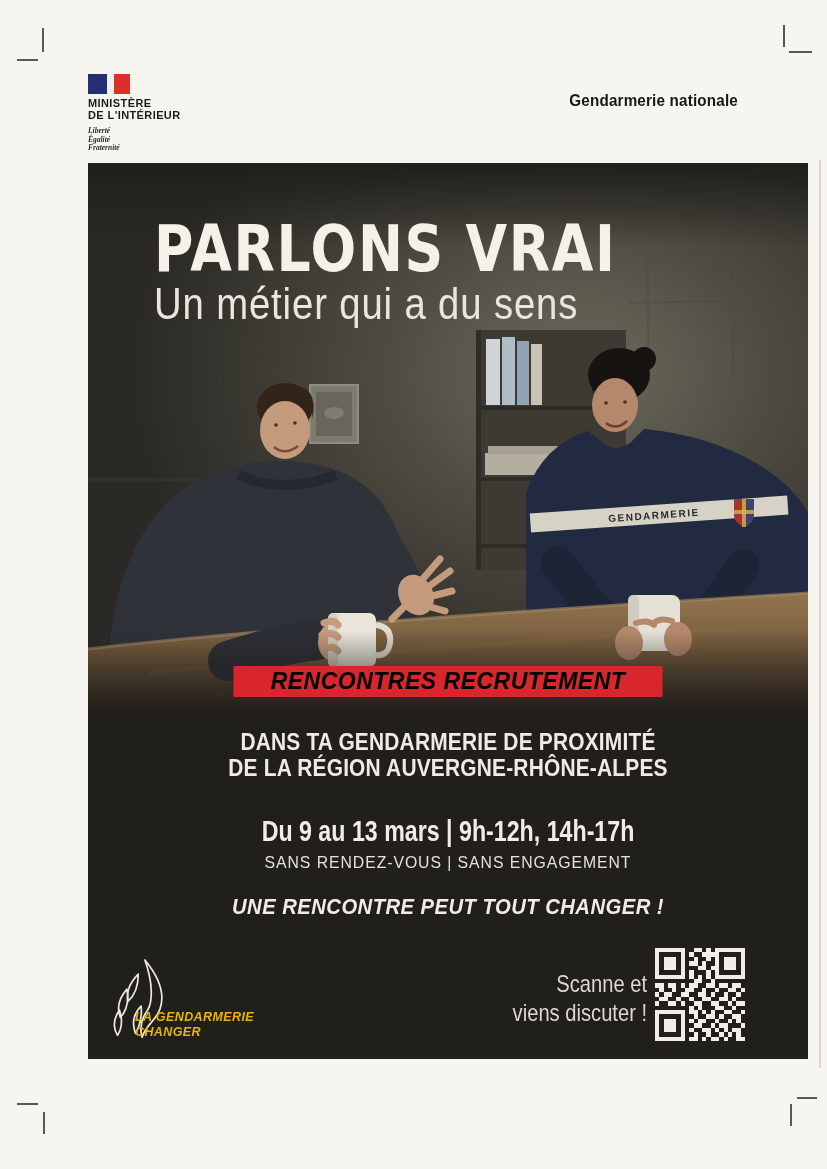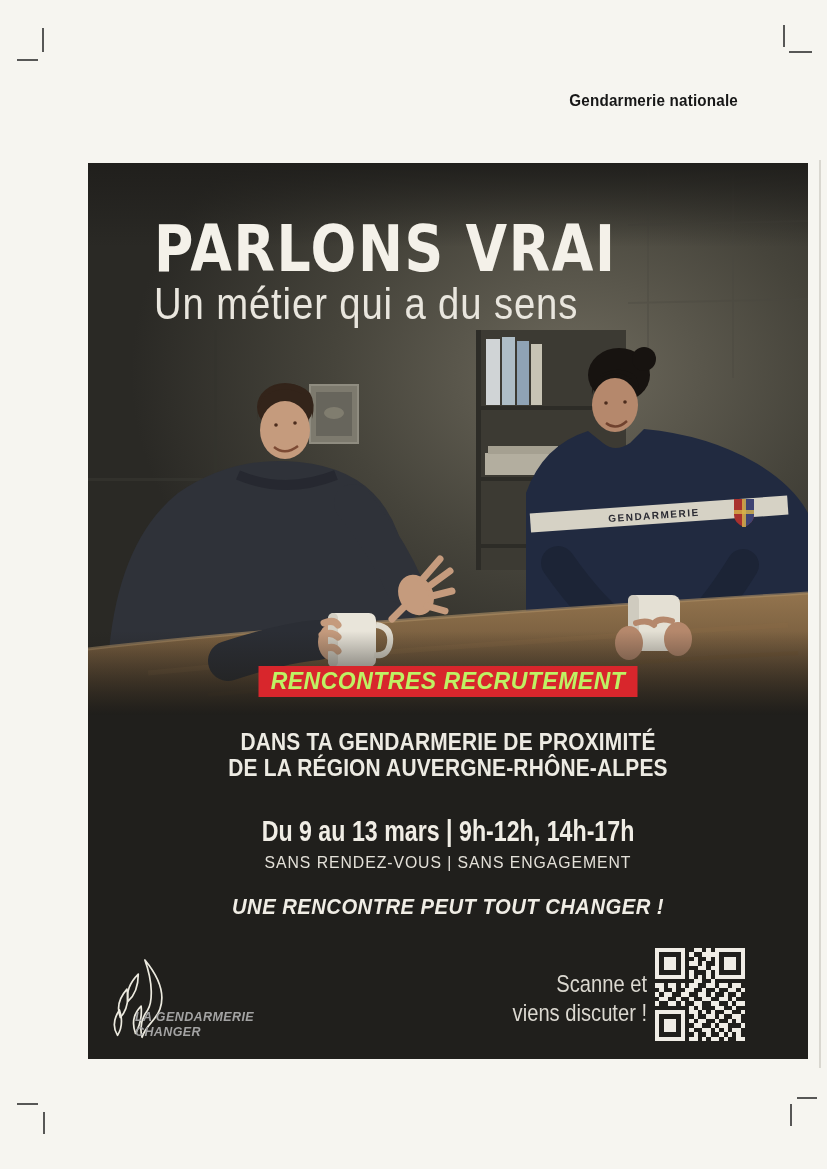"MINISTÈRE" div.ministry { html: none -> <div> <div> <span></span> <span></span> <span></span> </div> <div>MINISTÈRE</div> <div>DE L'INTÉRIEUR</div> <div> <div>Liberté</div> <div>Égalité</div> <div>Fraternité</div> </div> </div> }
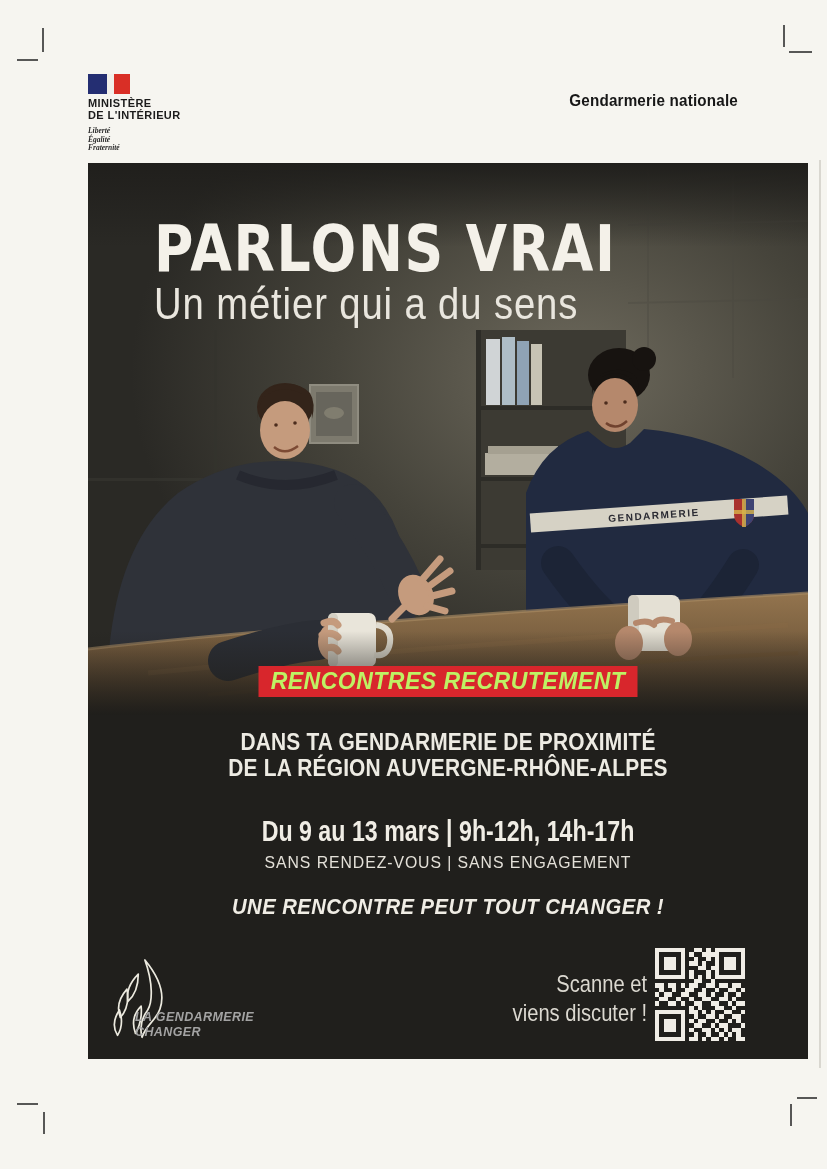"RENCONTRES RECRUTEMENT" .banner { color: #bef264 -> #000000; width: 379px -> 429px }
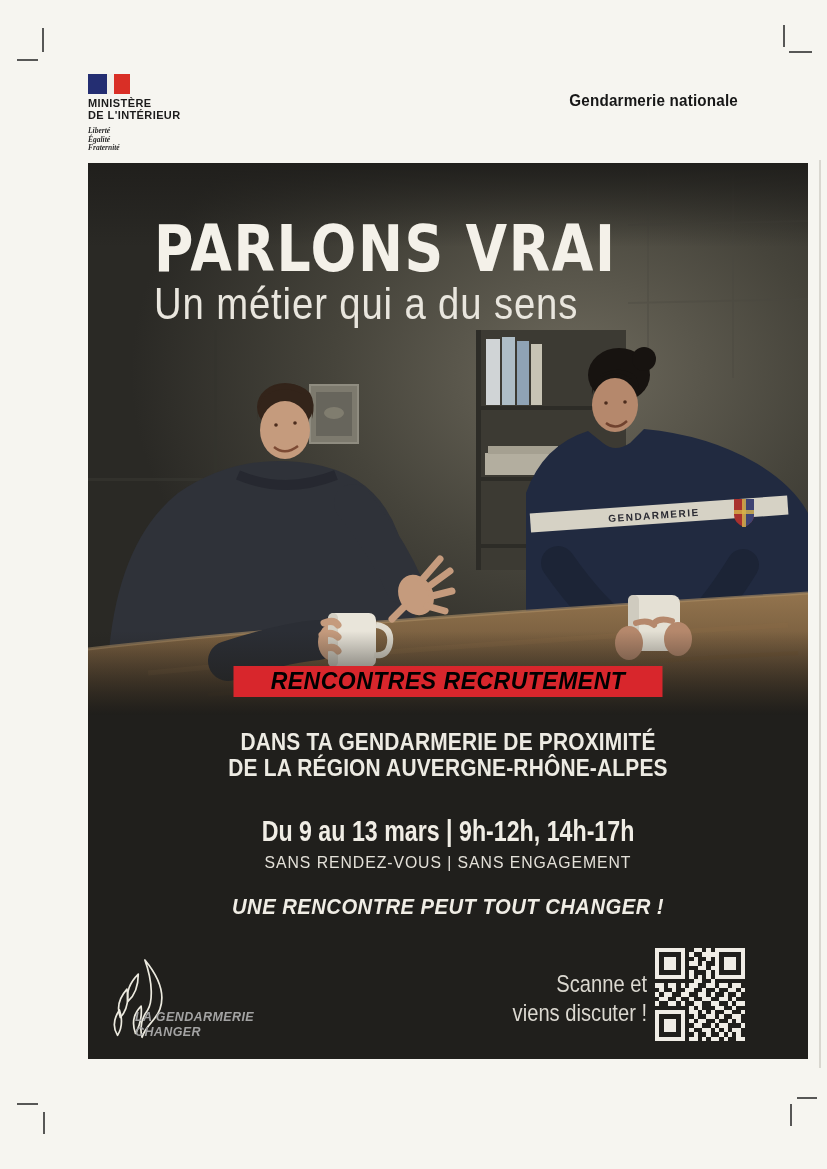"LA GENDARMERIE" .recruit { color: #a3a3a3 -> #eab308 }
